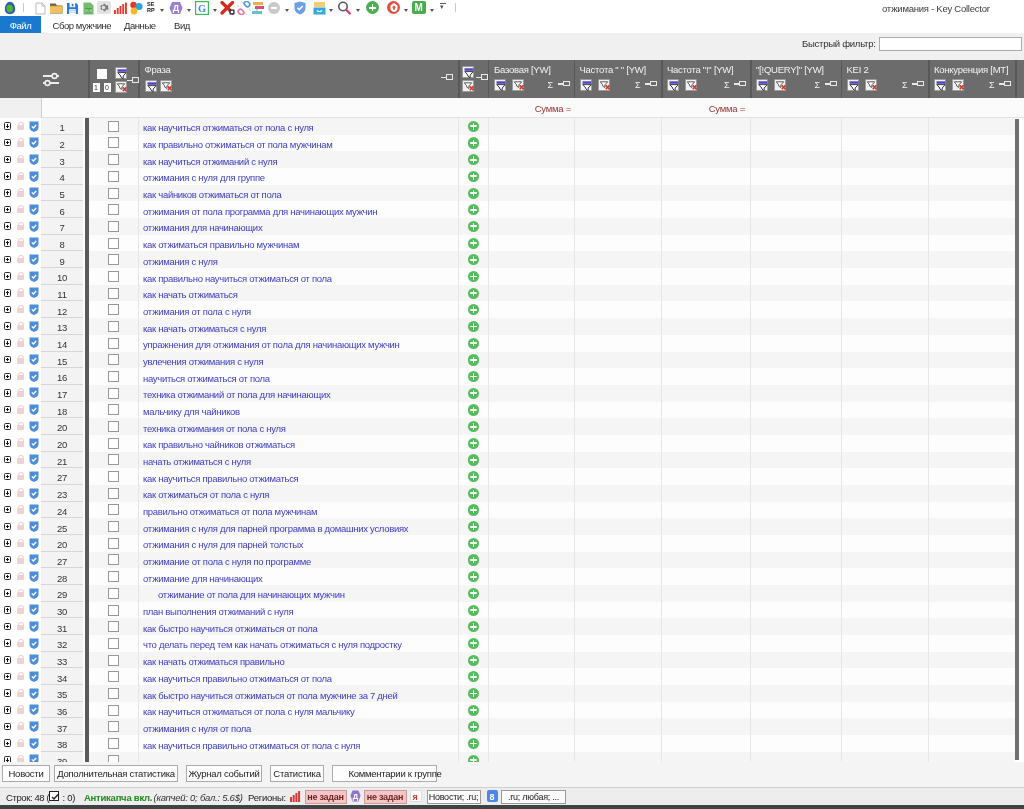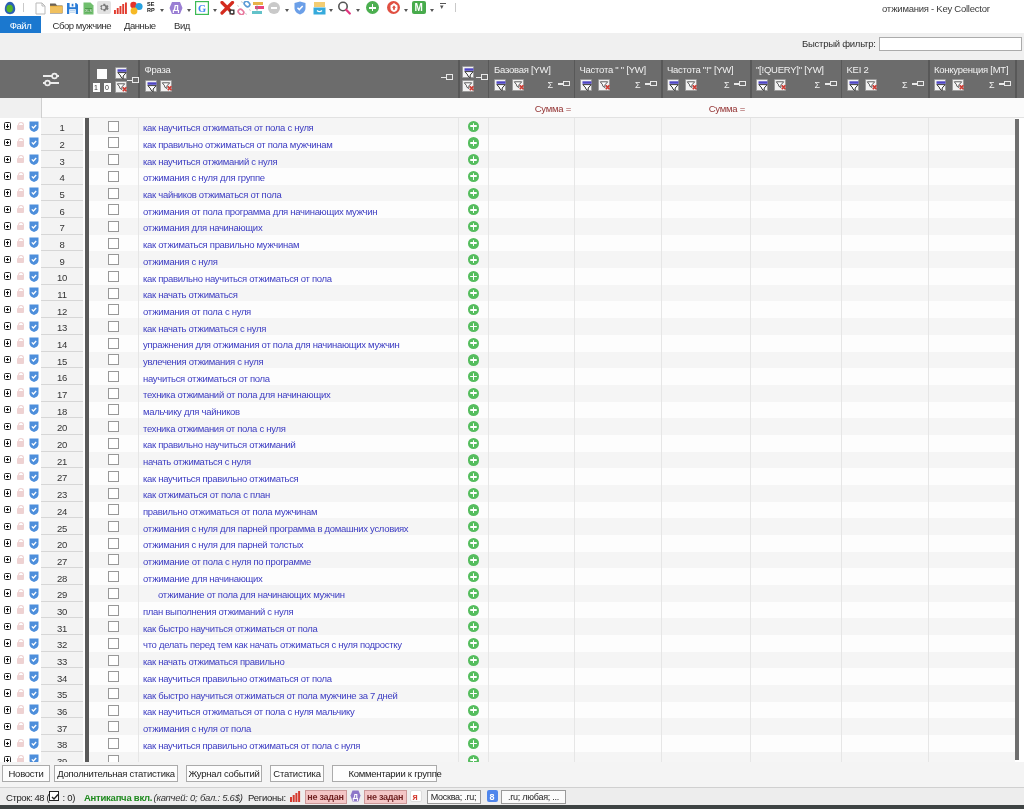"как правильно научиться отжиманий" div.phr { text: научиться отжиманий -> чайников отжиматься }
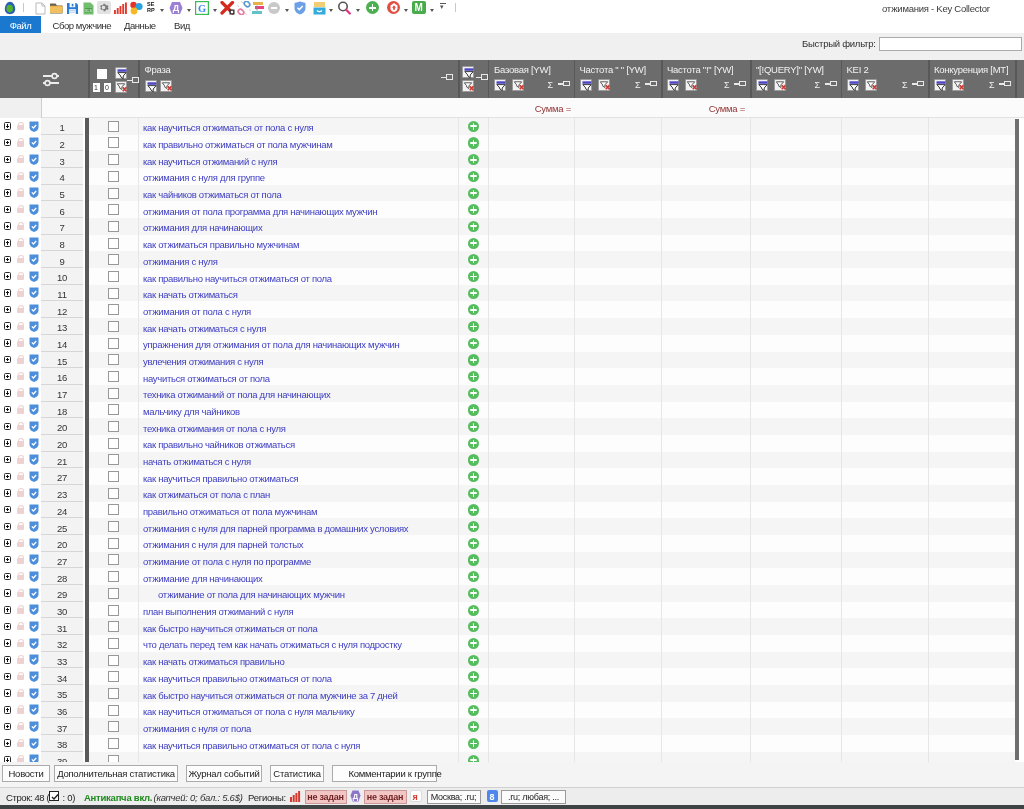"как отжиматься от пола с" div.phr { text: план -> нуля }
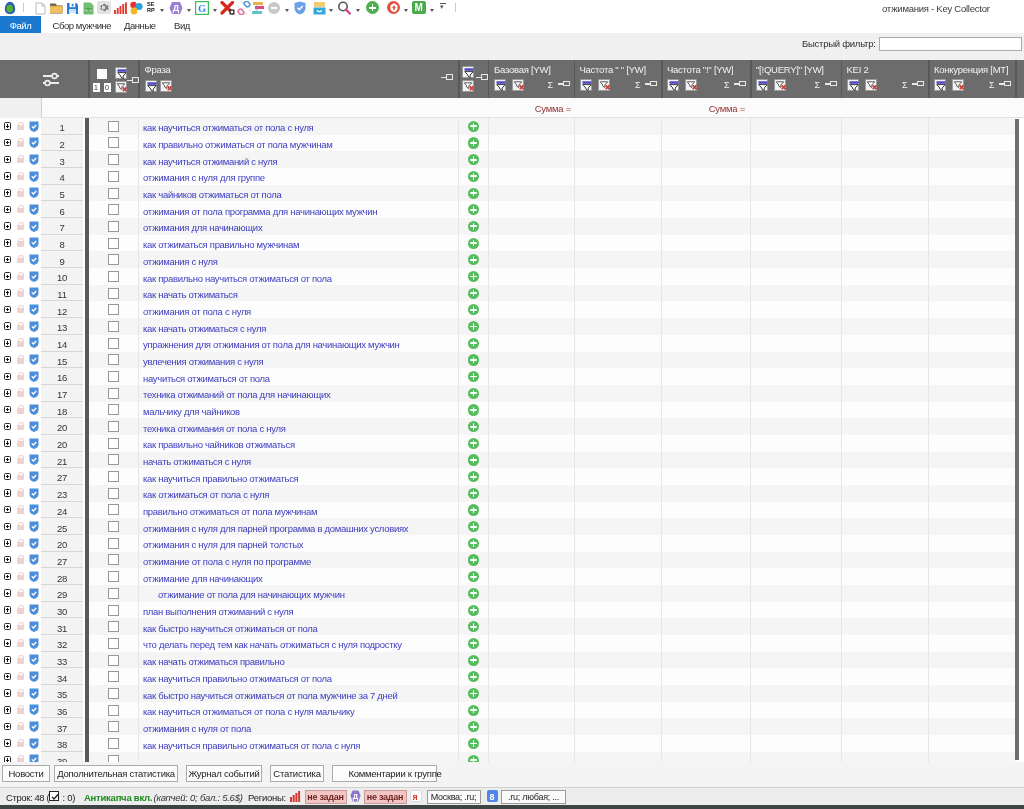"Москва; .ru;" div.t { text: Москва -> Новости }
